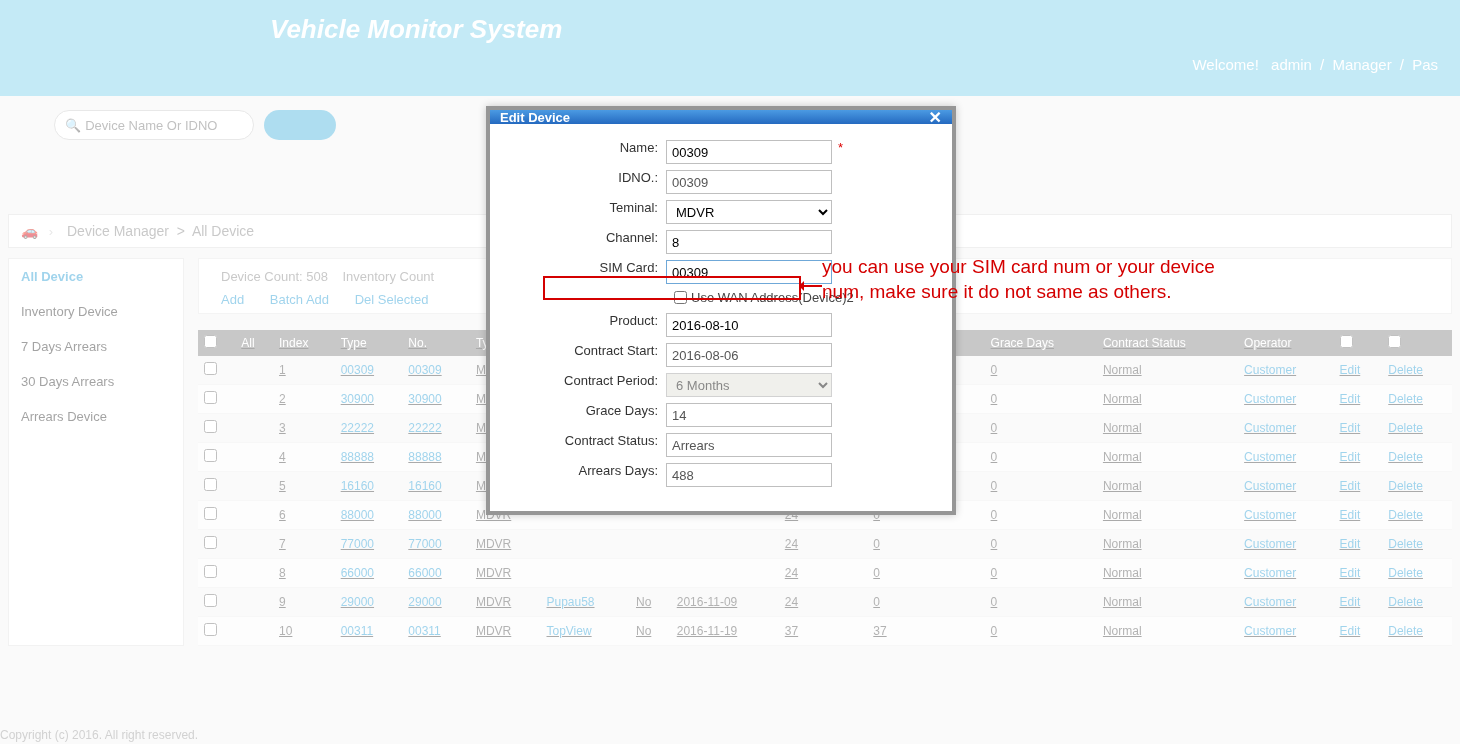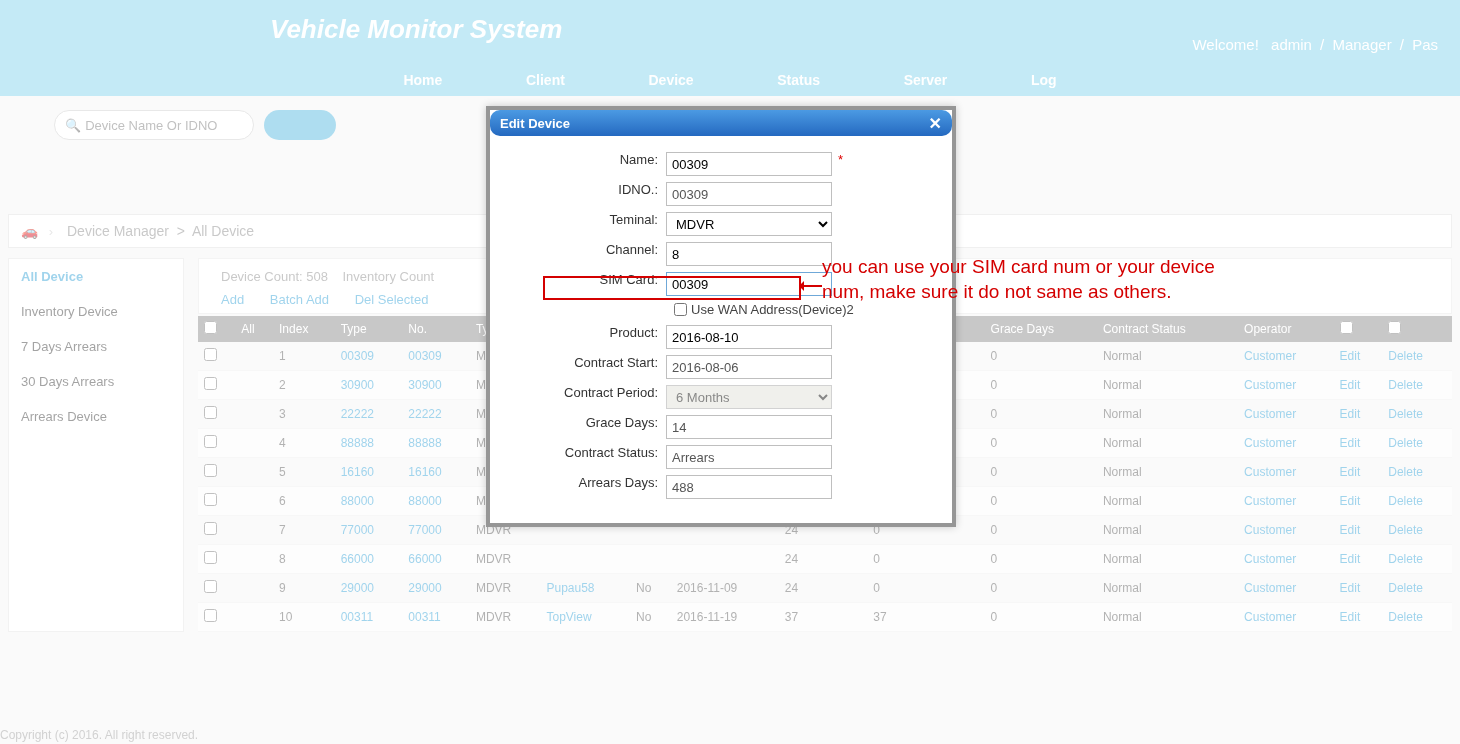"Welcome! admin / Manager /" .welcome { top: 36px -> 56px }
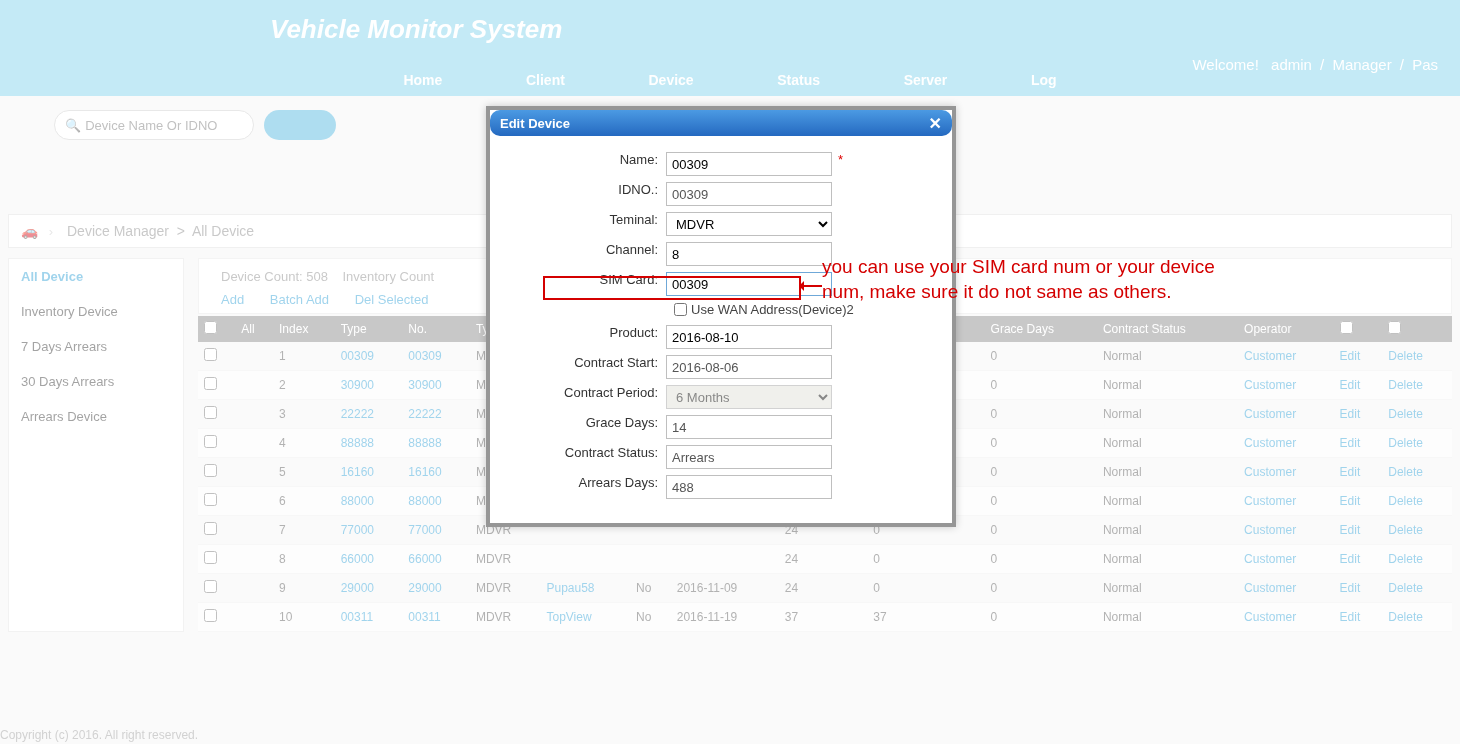"Home Client Device Status Server" div.top-nav { html: <div> <a>Home</a> <a>Client</a> <a>Device</a> <a>Status</a> <a>Server</a> <a>Log</a> </div> -> none }
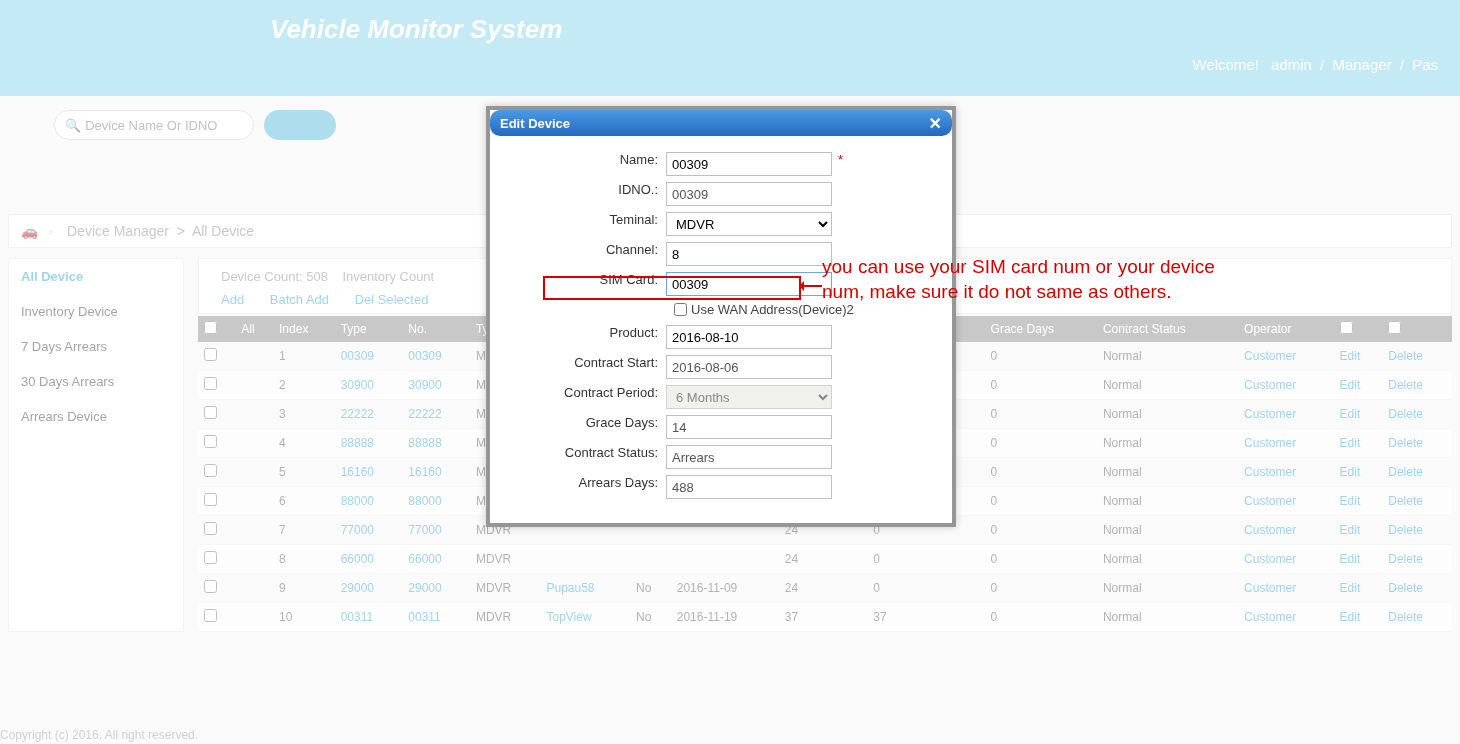"Edit Device" .dialog-header { border-radius: 10px -> none; height: 26px -> 14px }
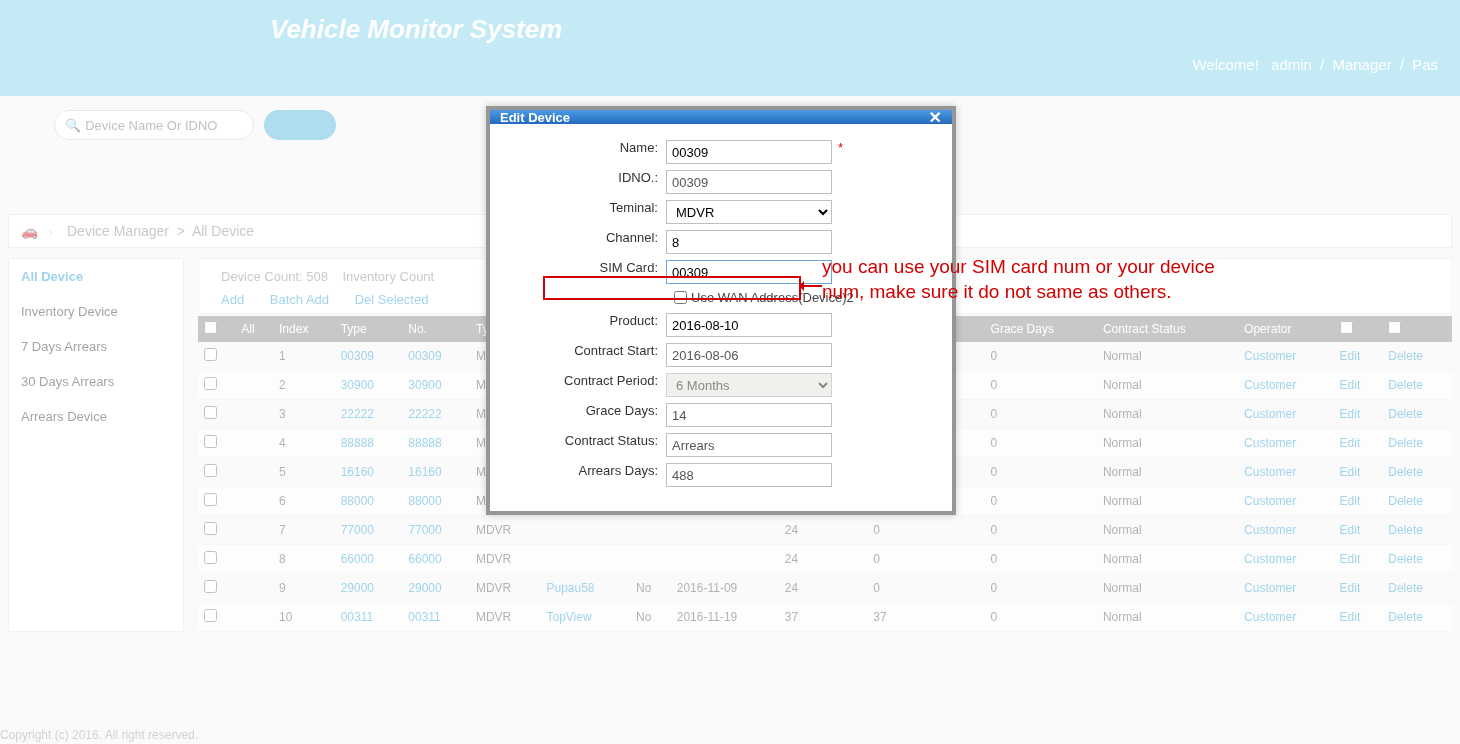"All" table.data { margin-top: 2px -> 16px; text-decoration: none -> underline }
